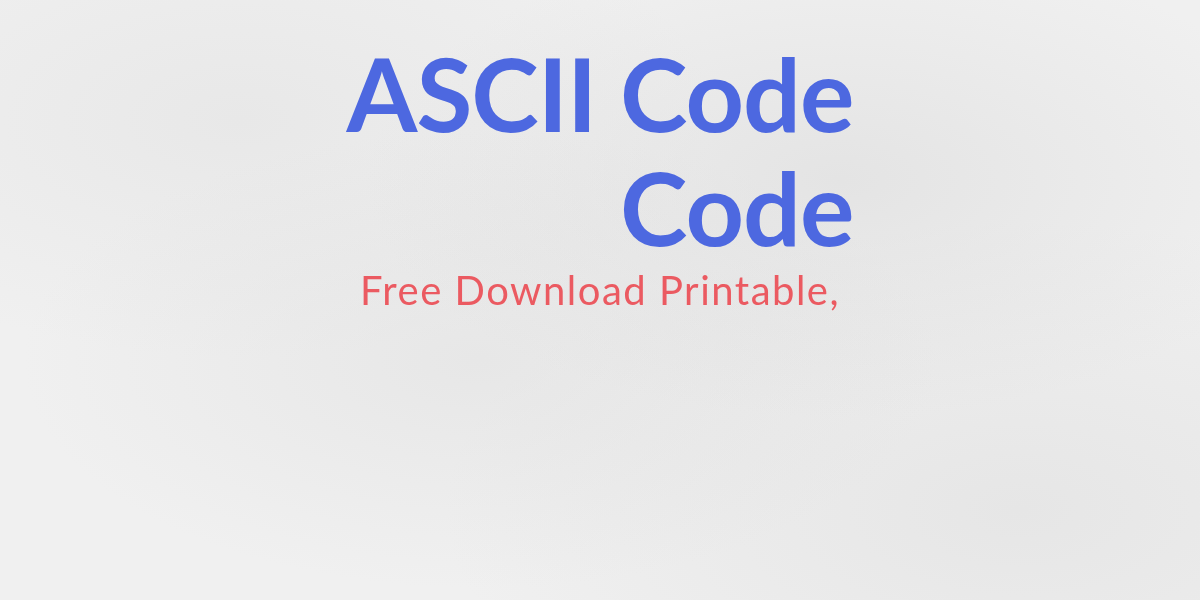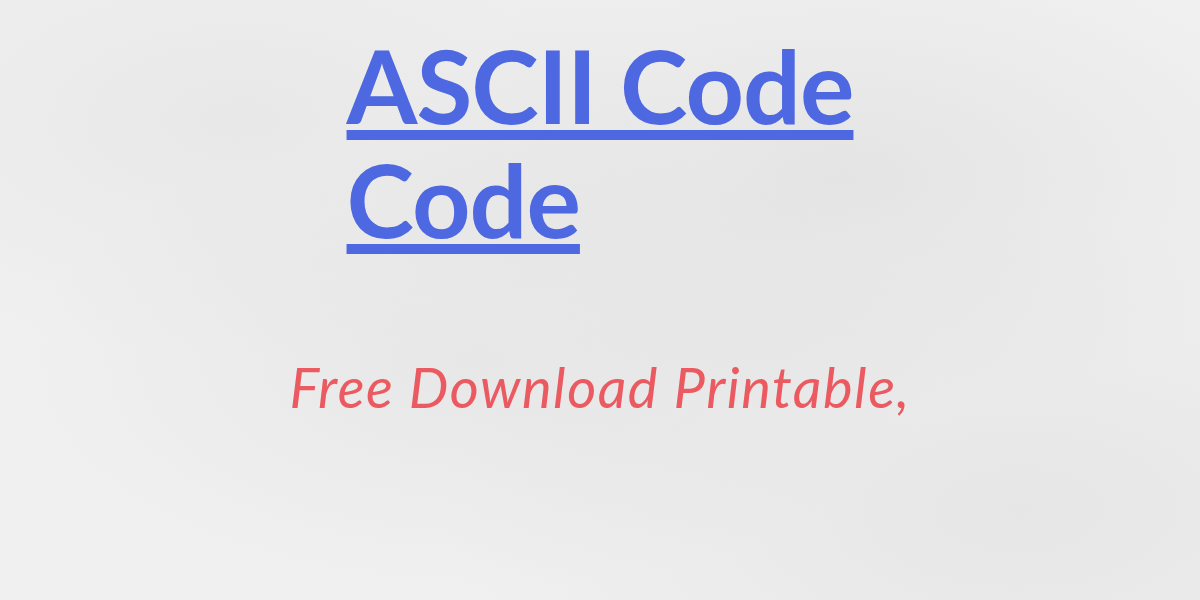"ASCII Code" .title { margin-top: 28px -> 36px; text-align: left -> right; text-decoration: underline -> none }
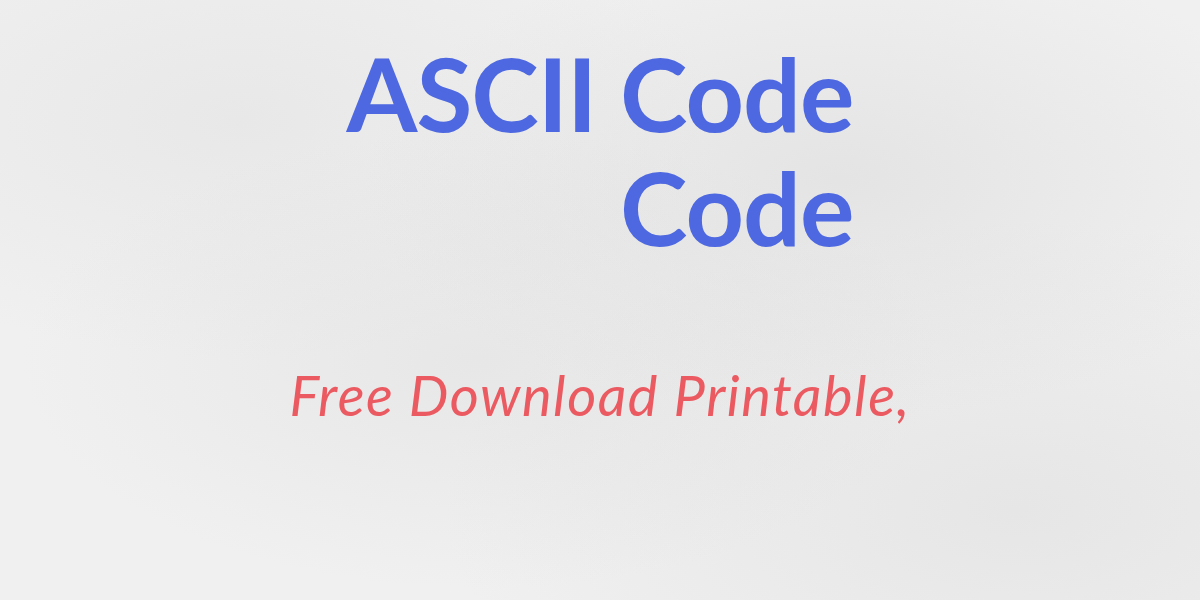"Free Download Printable," .subtitle { font-size: 56px -> 40px; font-style: italic -> none; margin-top: 95px -> none }
